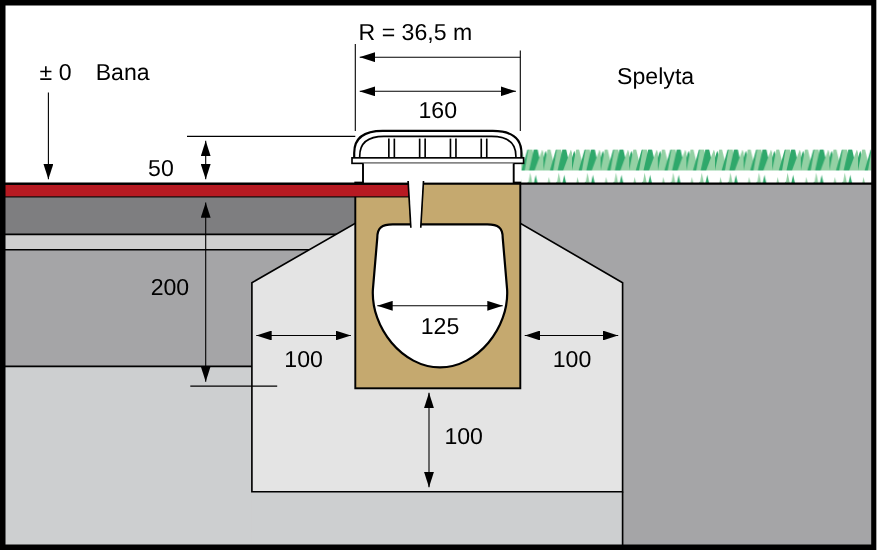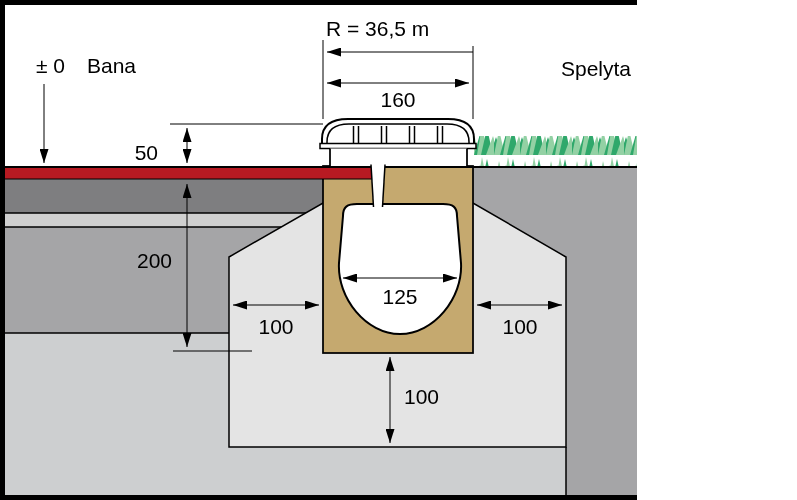"R = 36,5 m" .canvas { width: 637px -> 797px }
